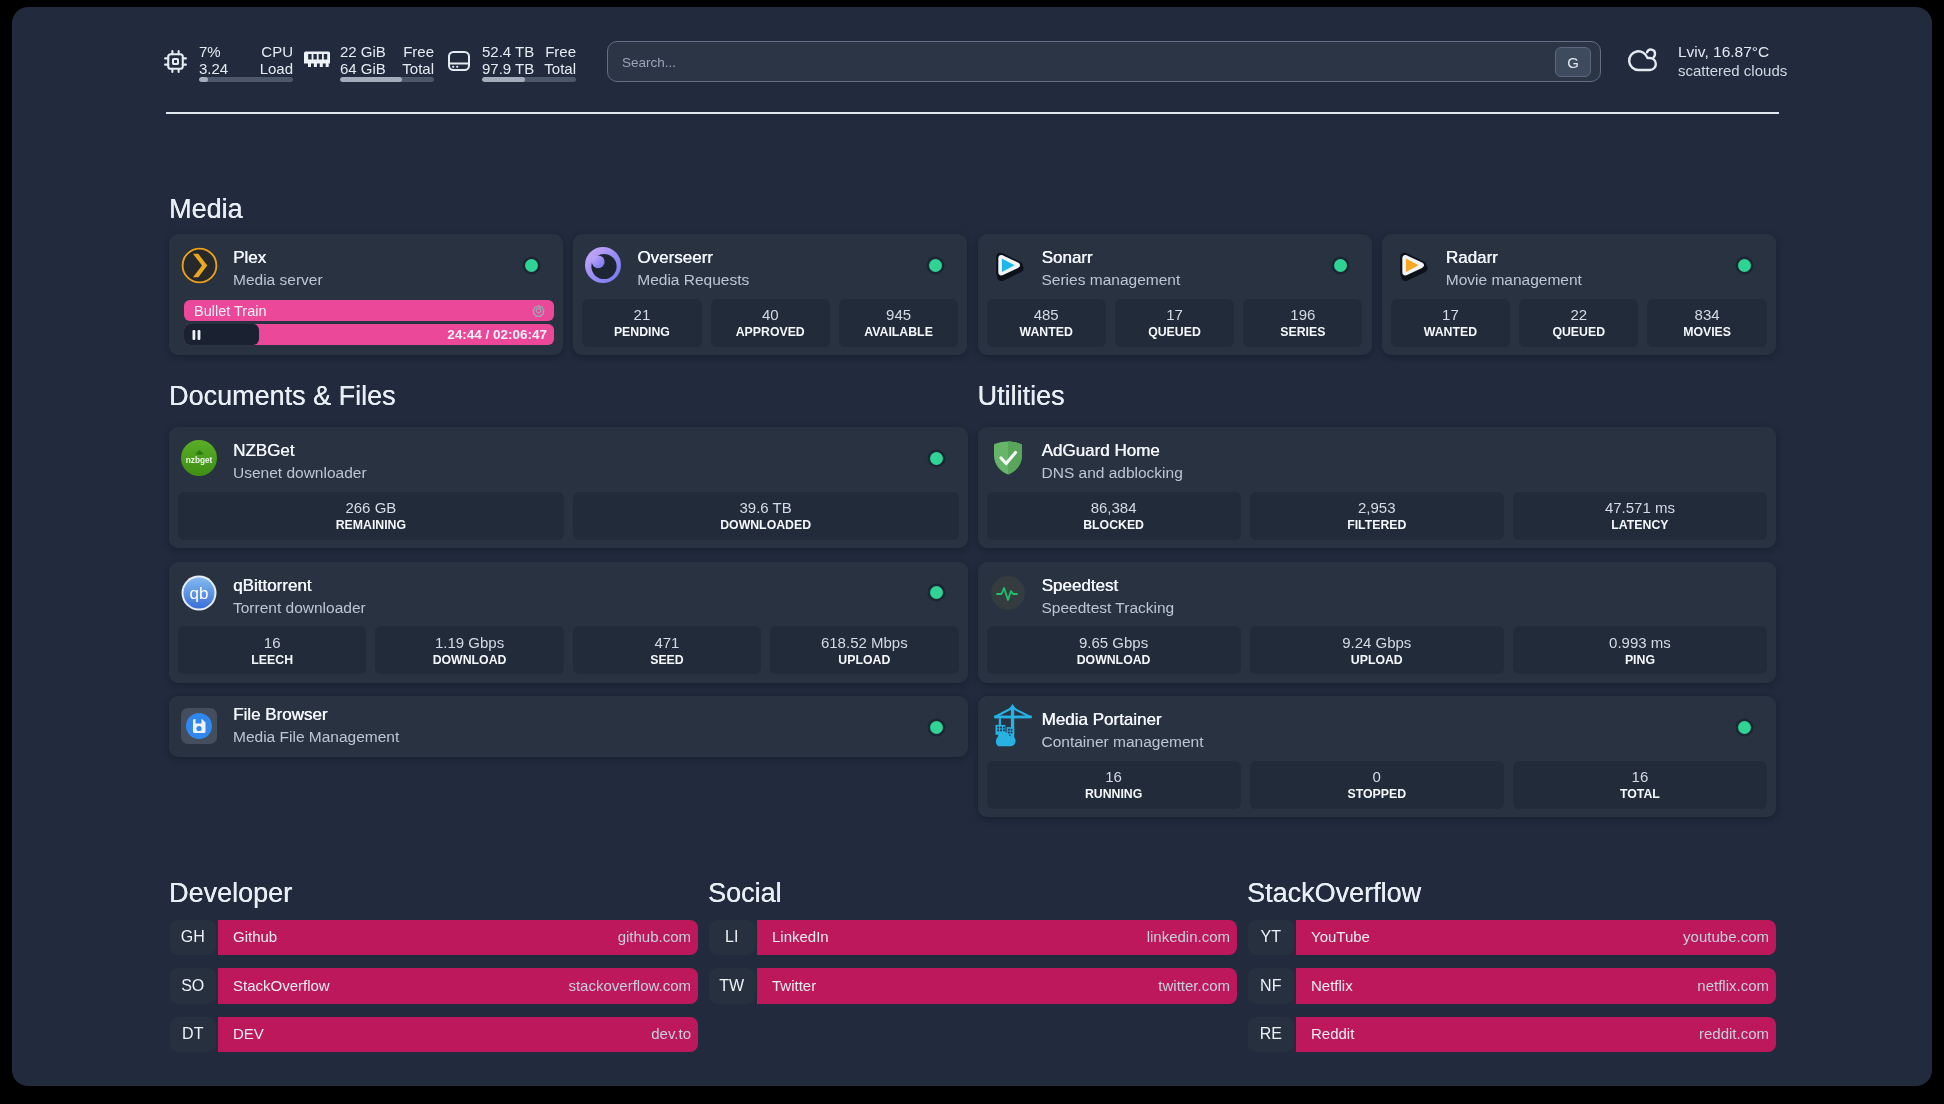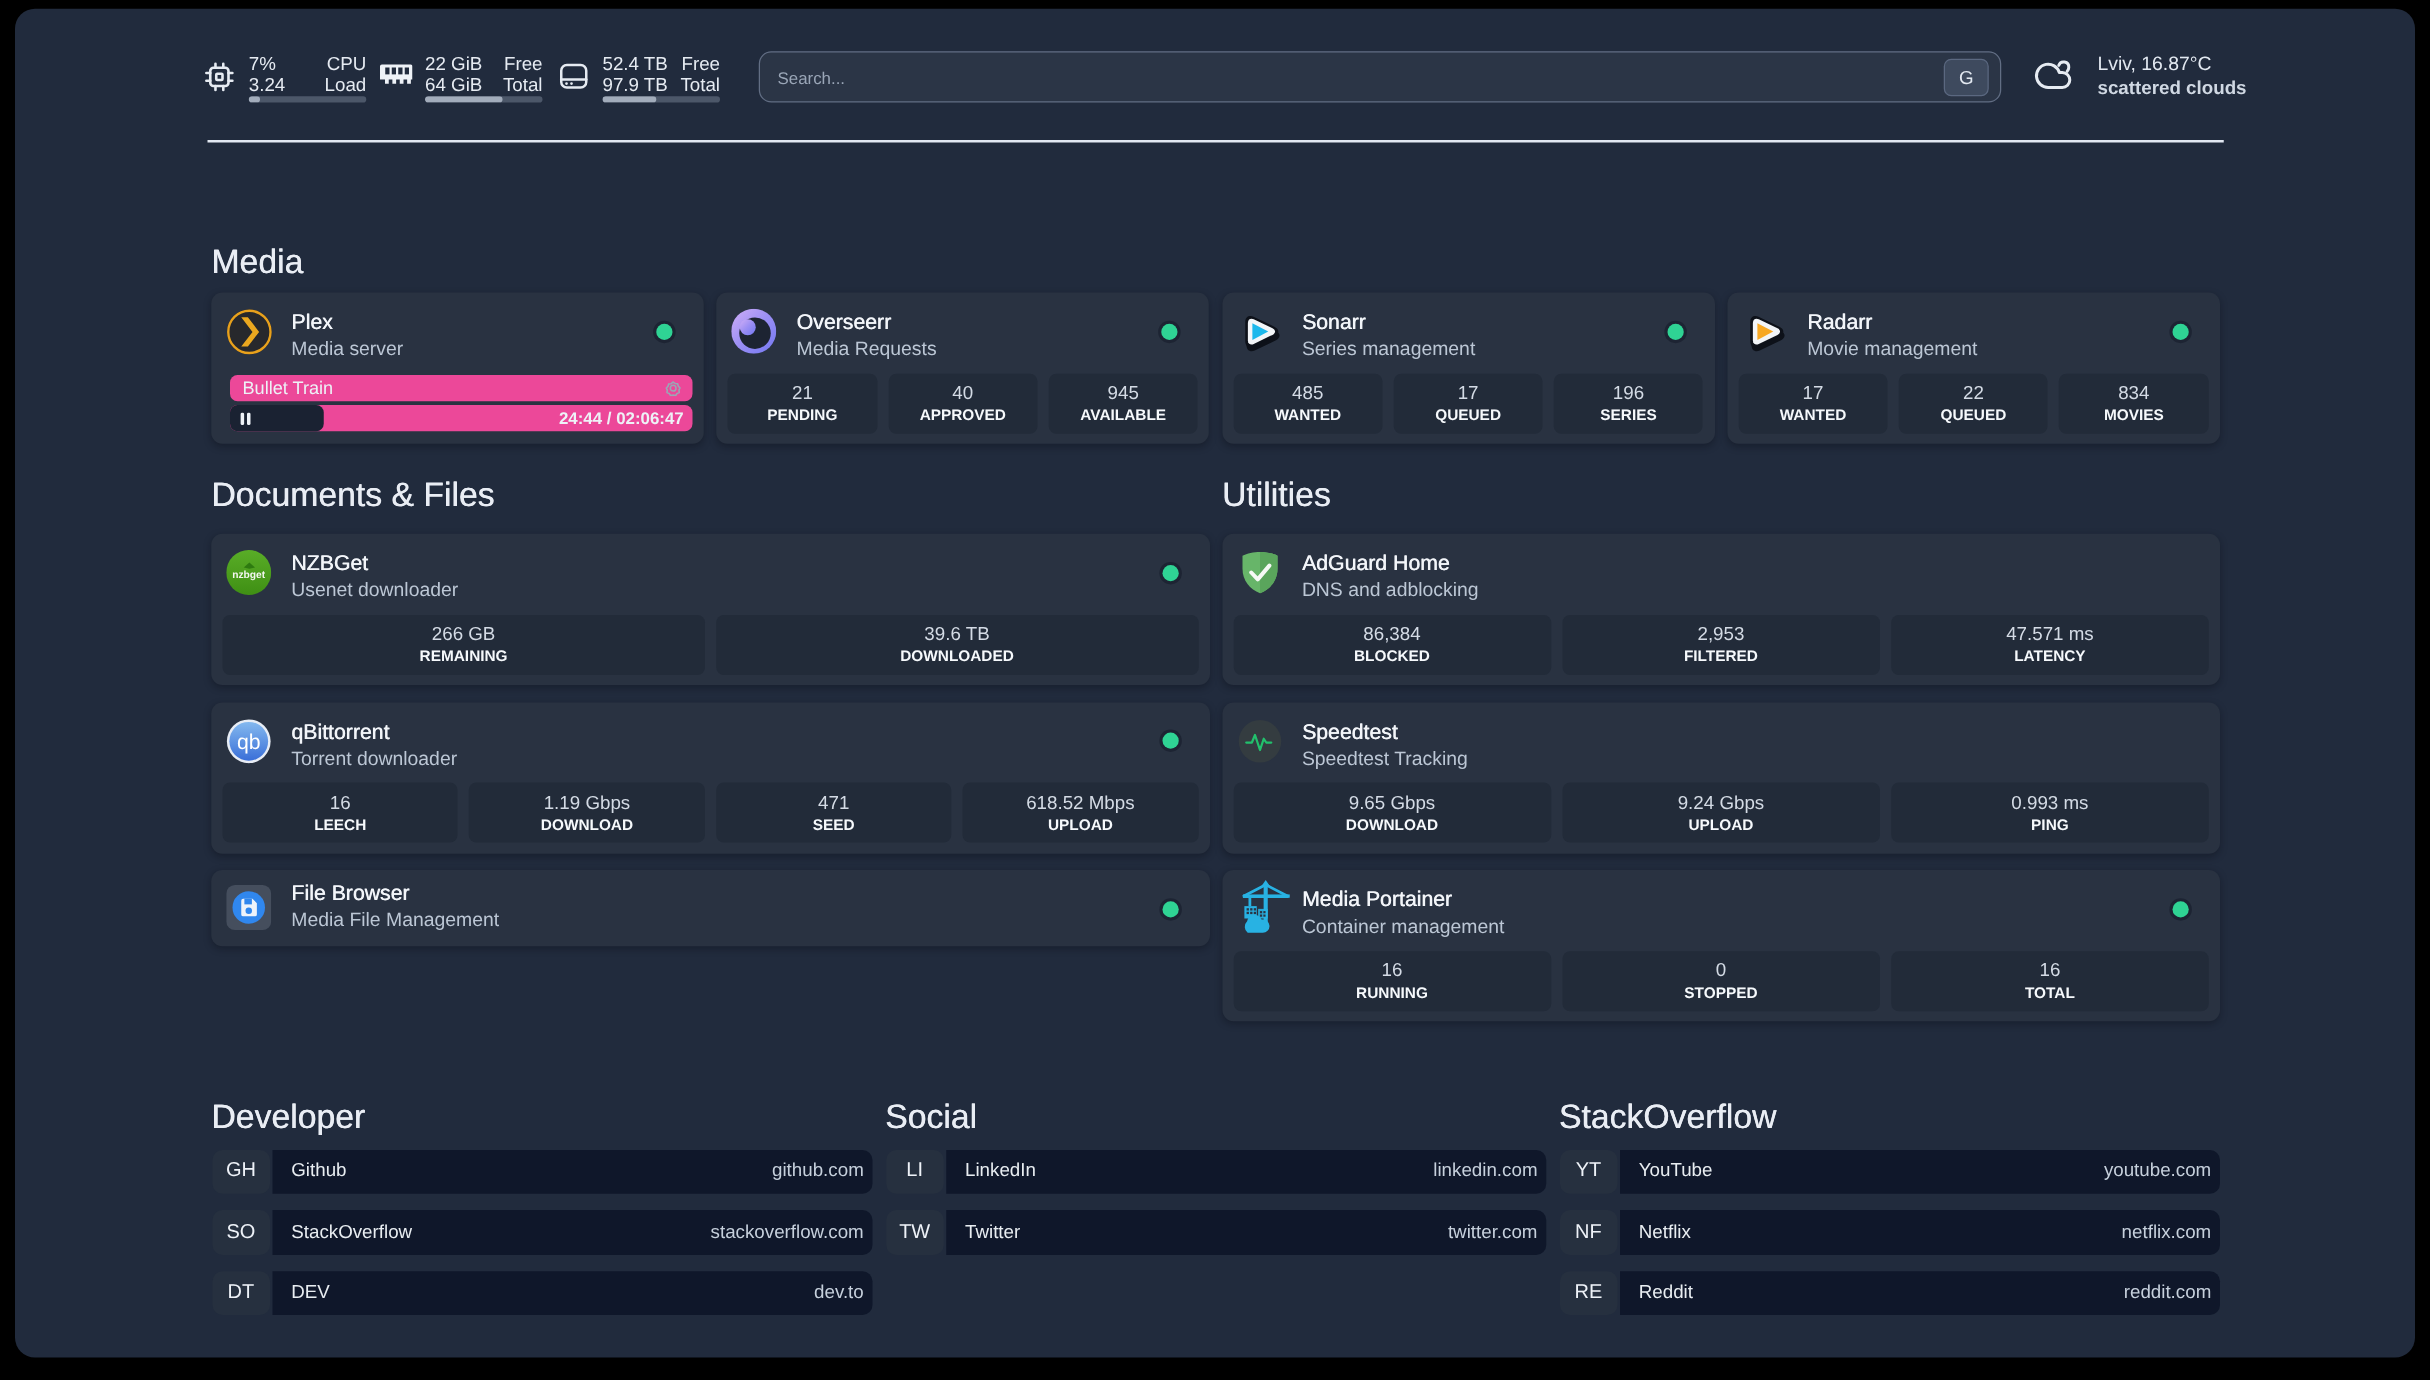"scattered clouds" .wtxt2 { font-weight: bold -> none }
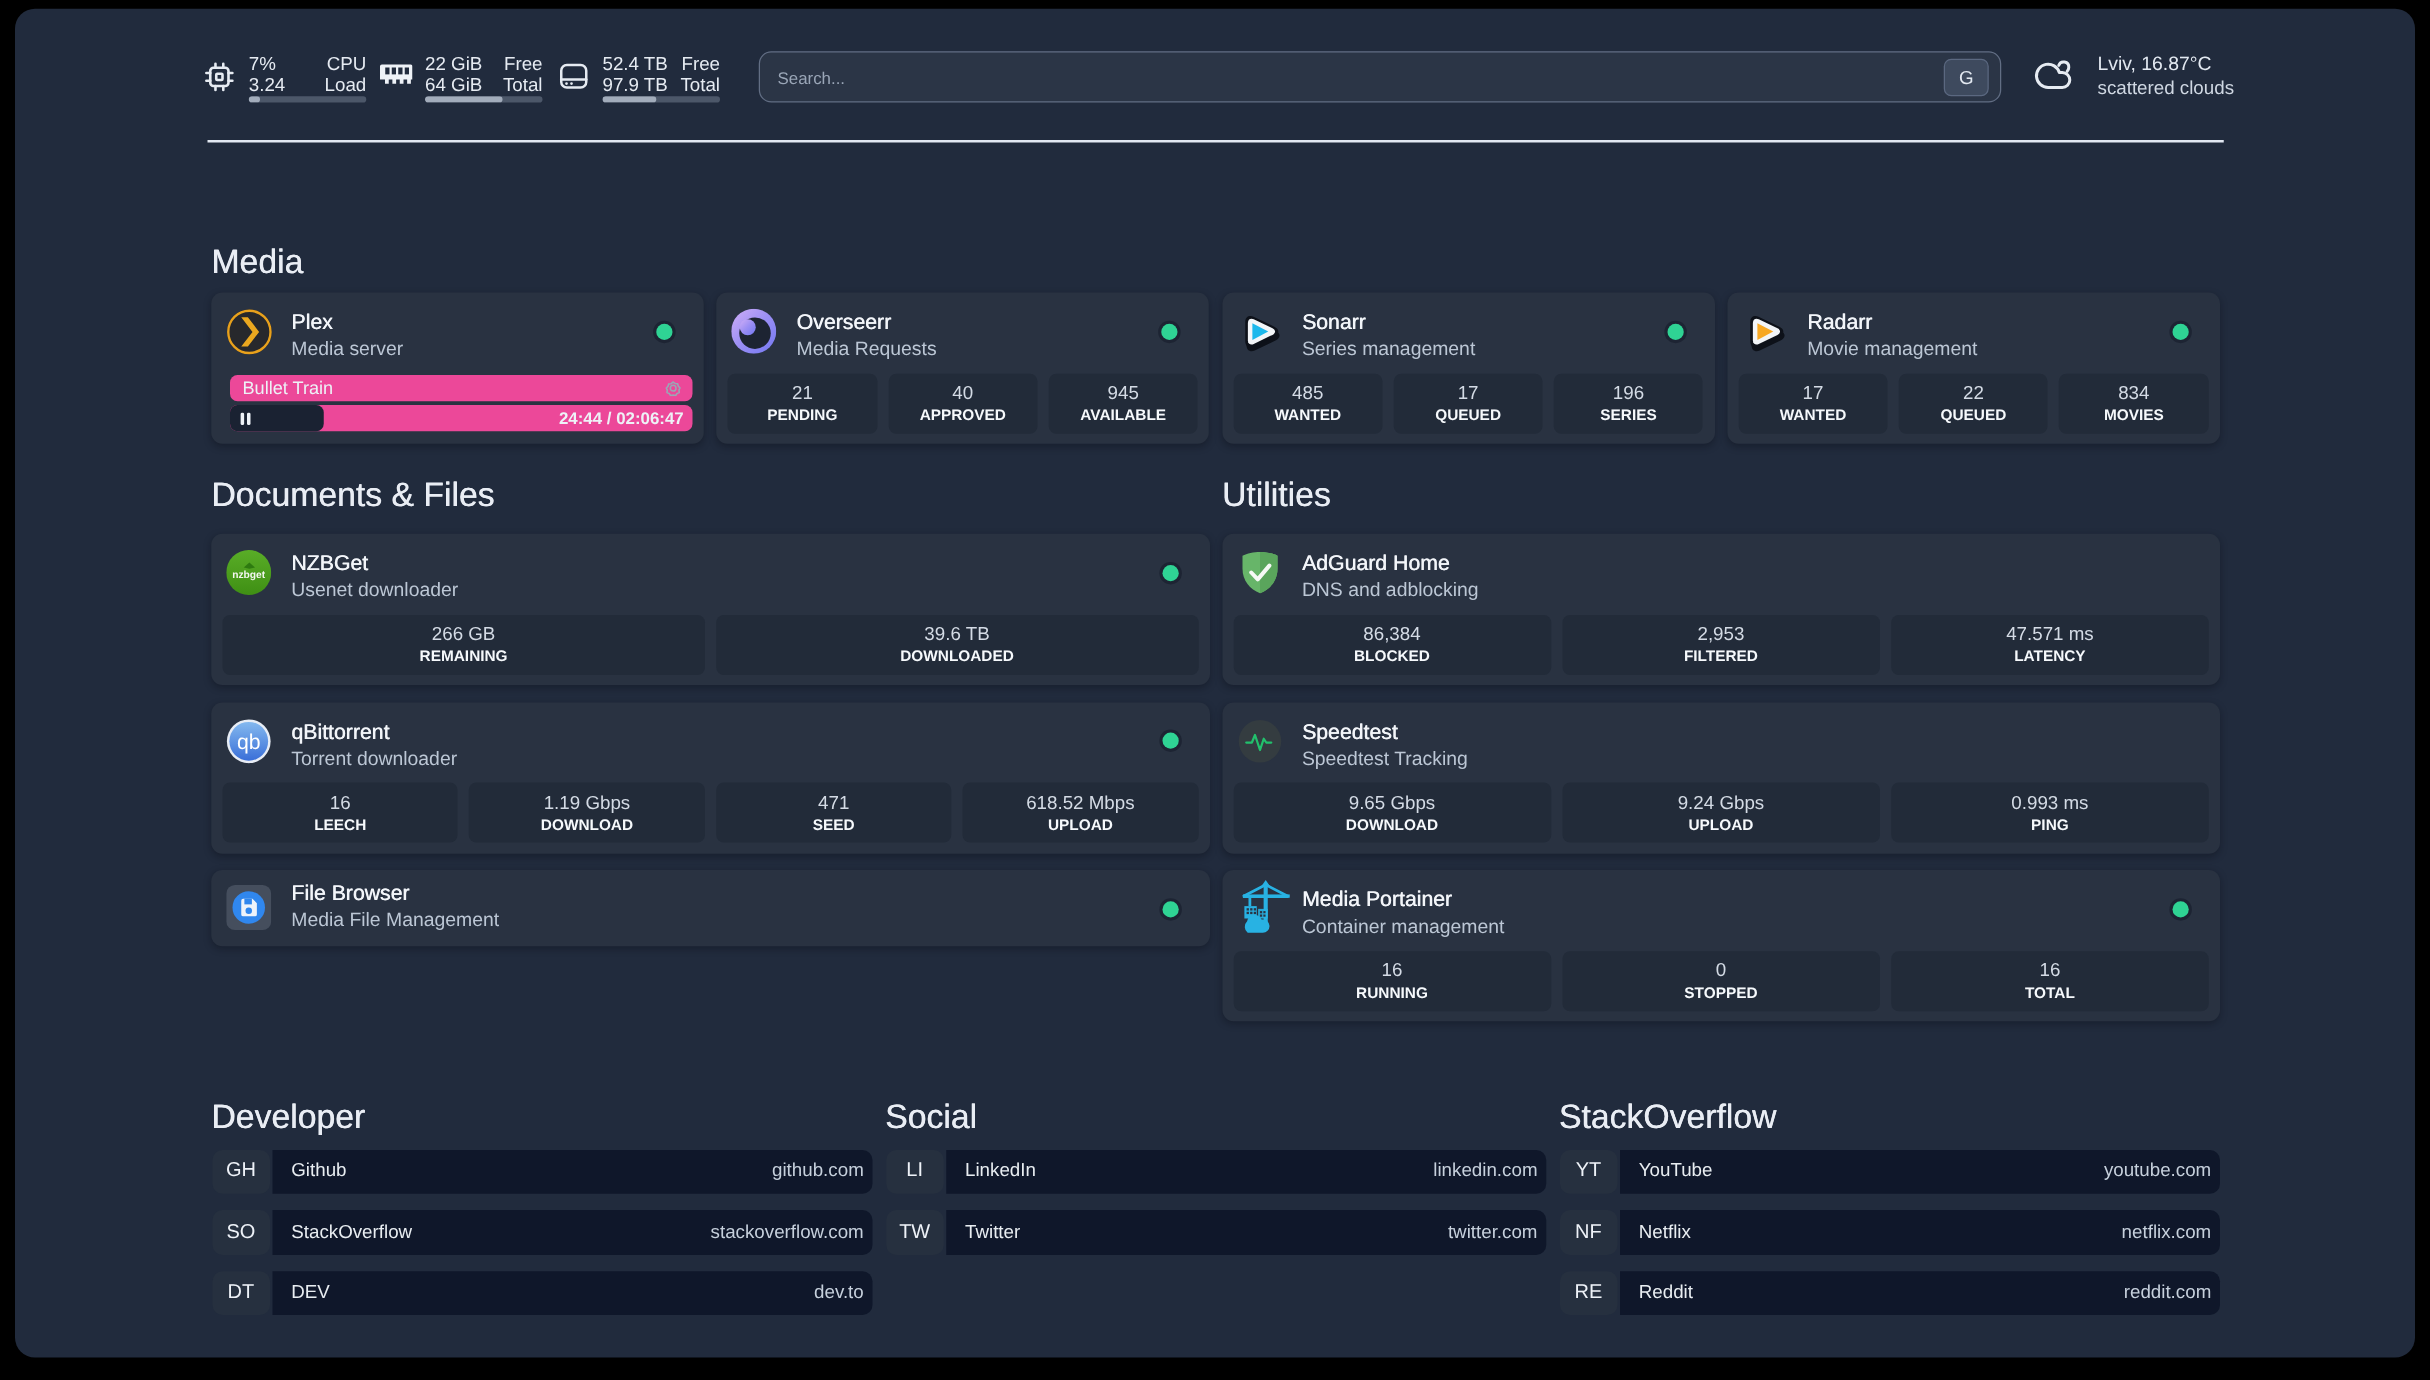"Github" .bm-body { background: #0f172a -> #be185d }
